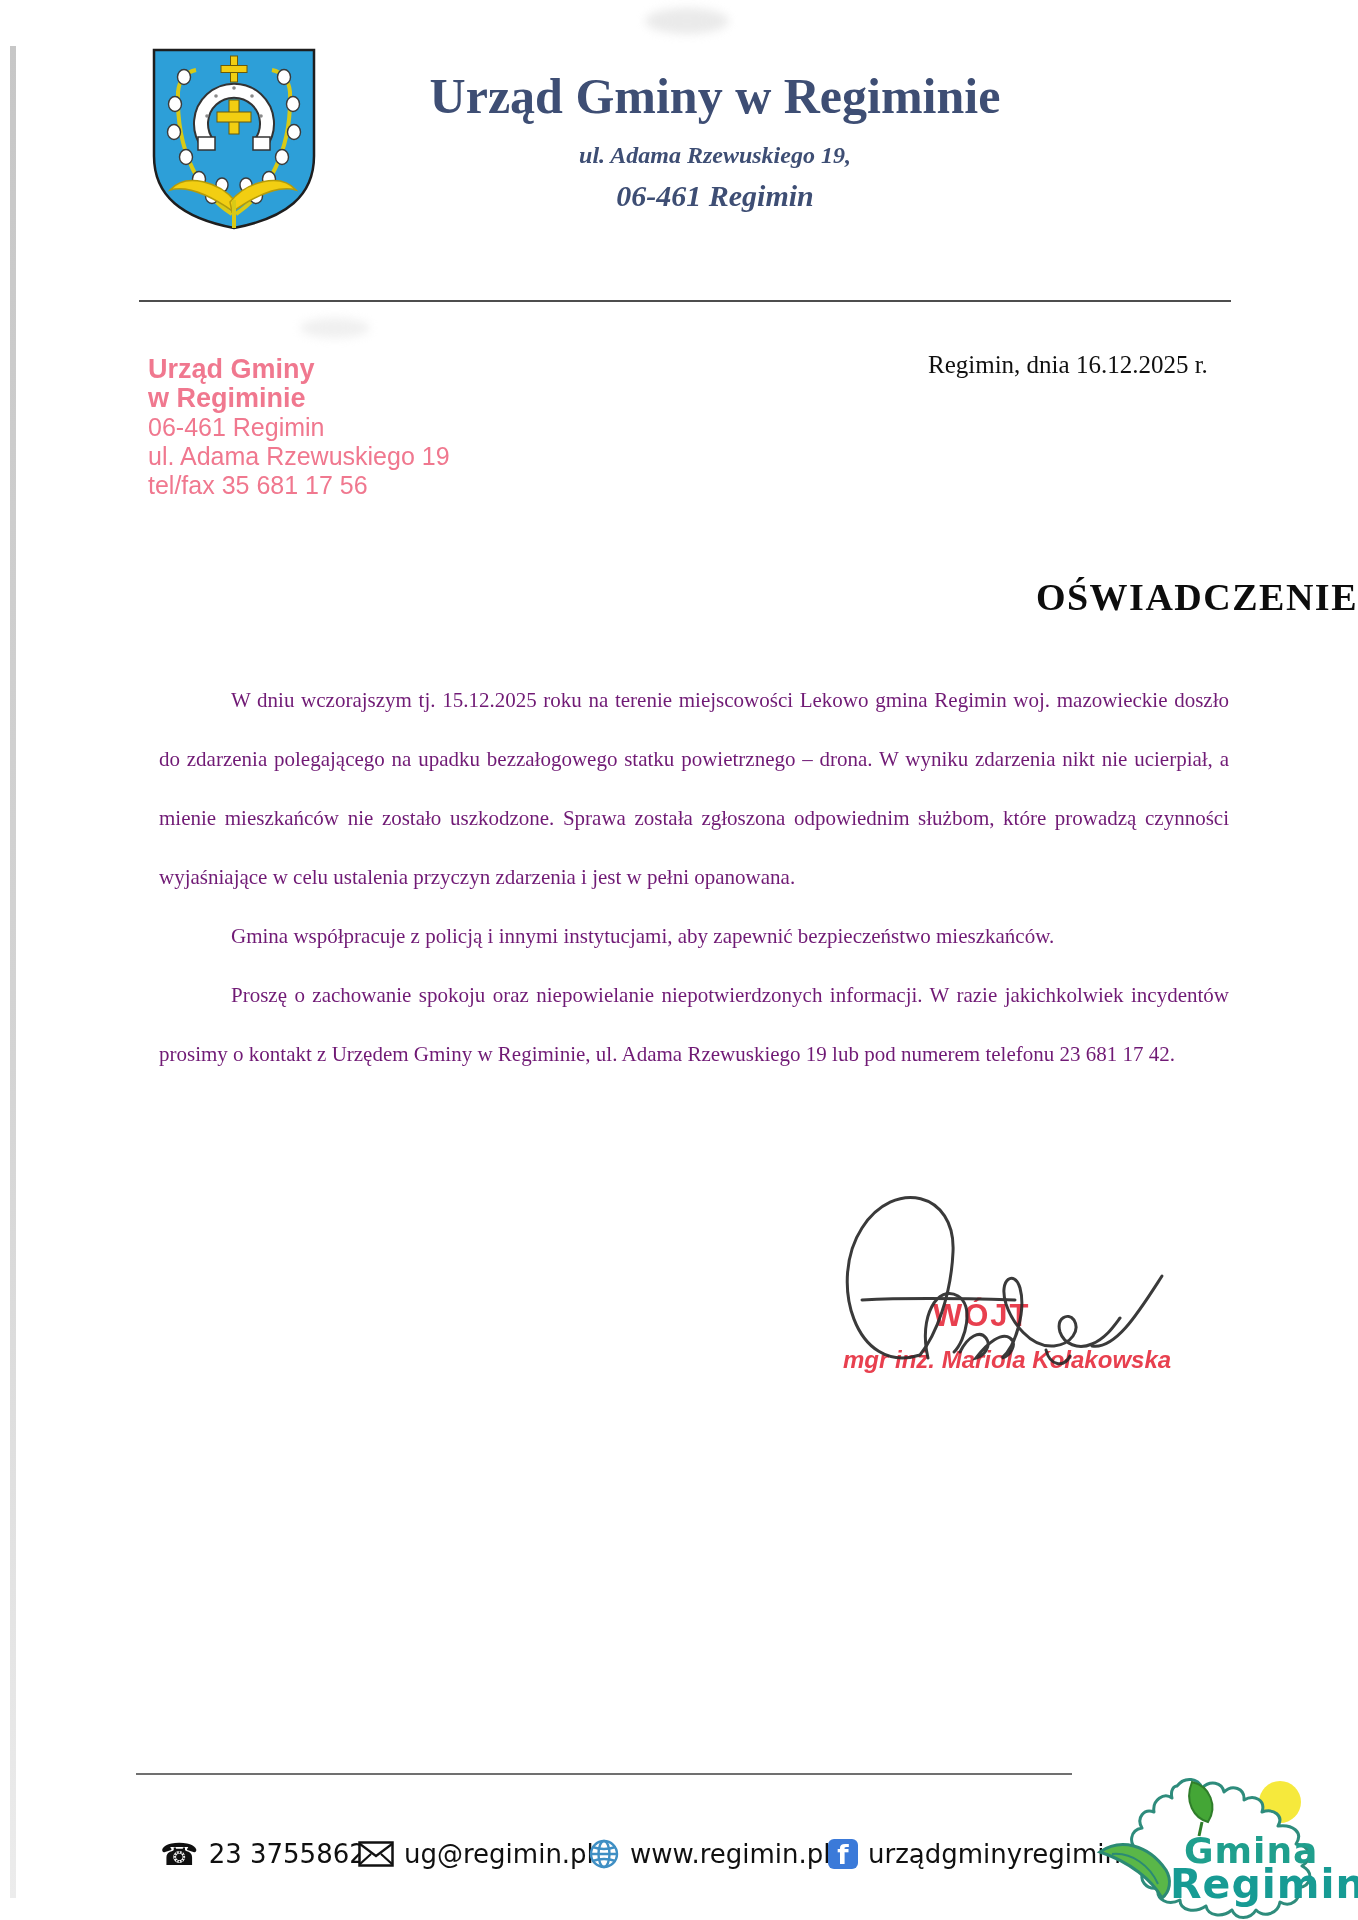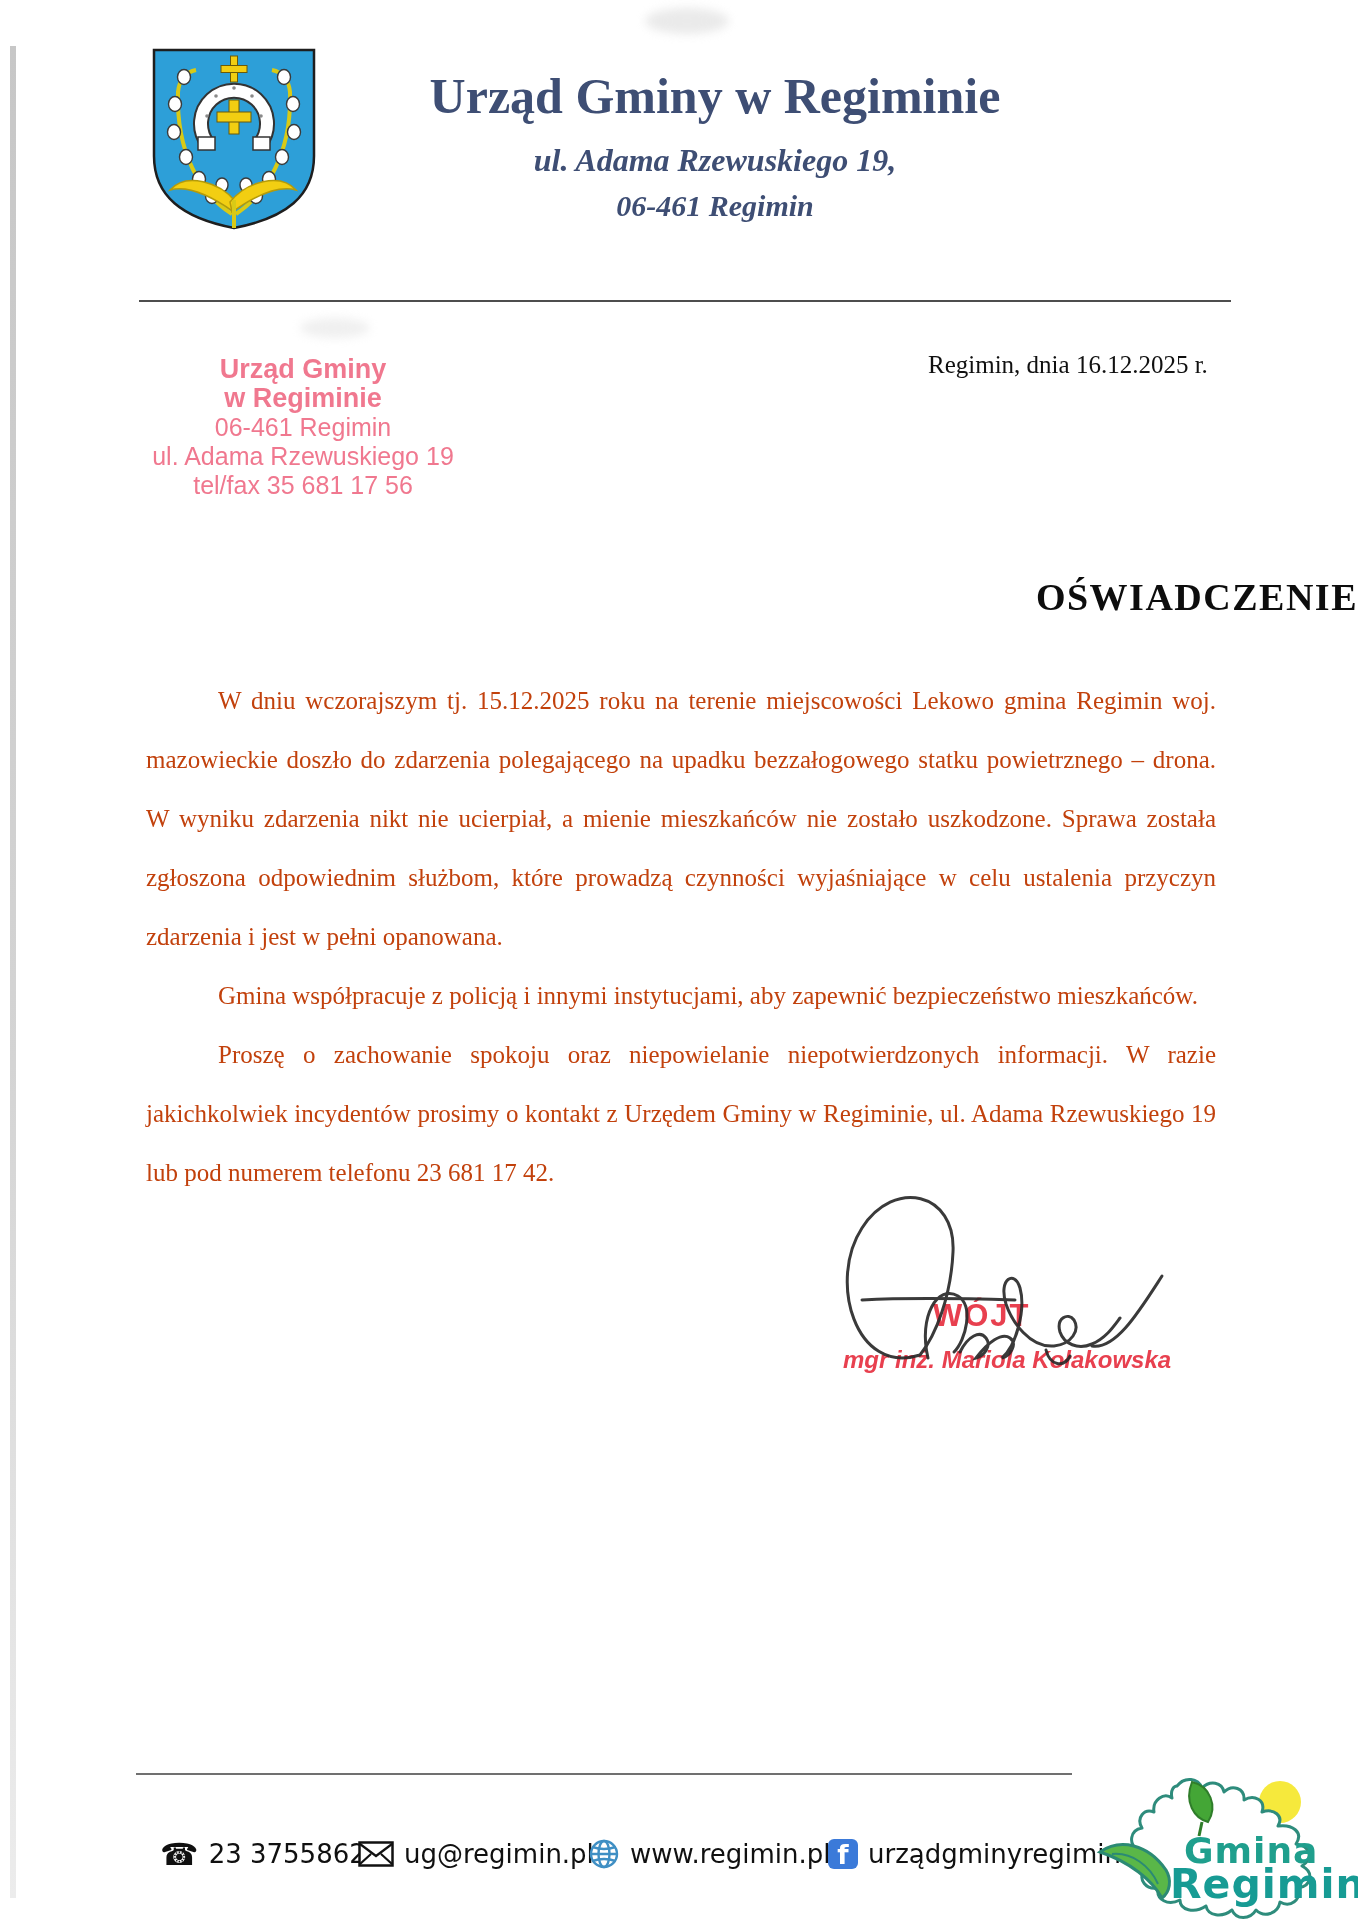"ul. Adama Rzewuskiego 19," .org-addr1 { font-size: 32px -> 24px }
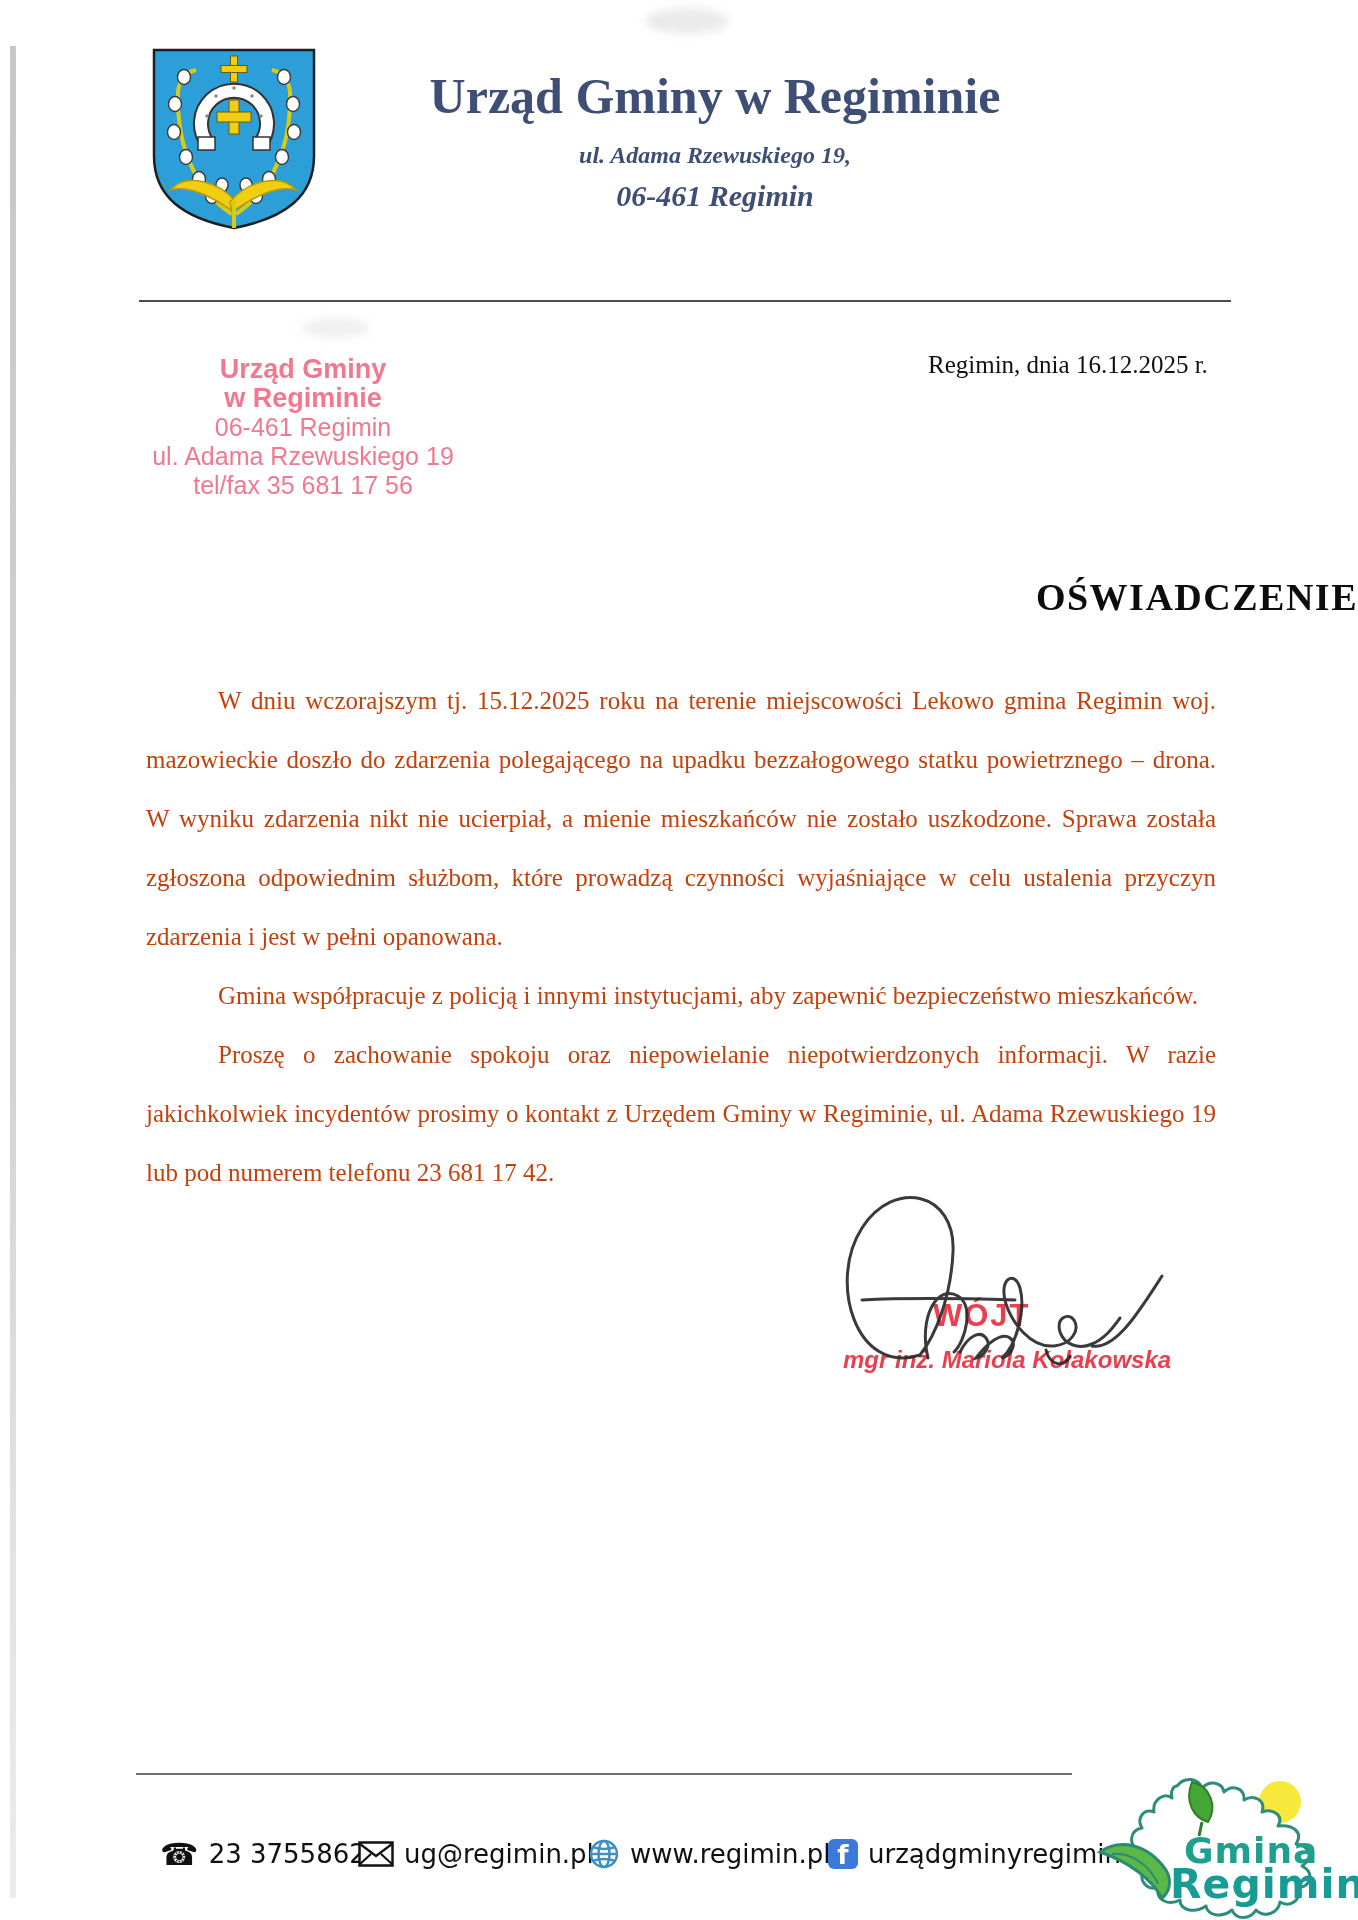"Urząd Gminy" .stamp { text-align: center -> none }
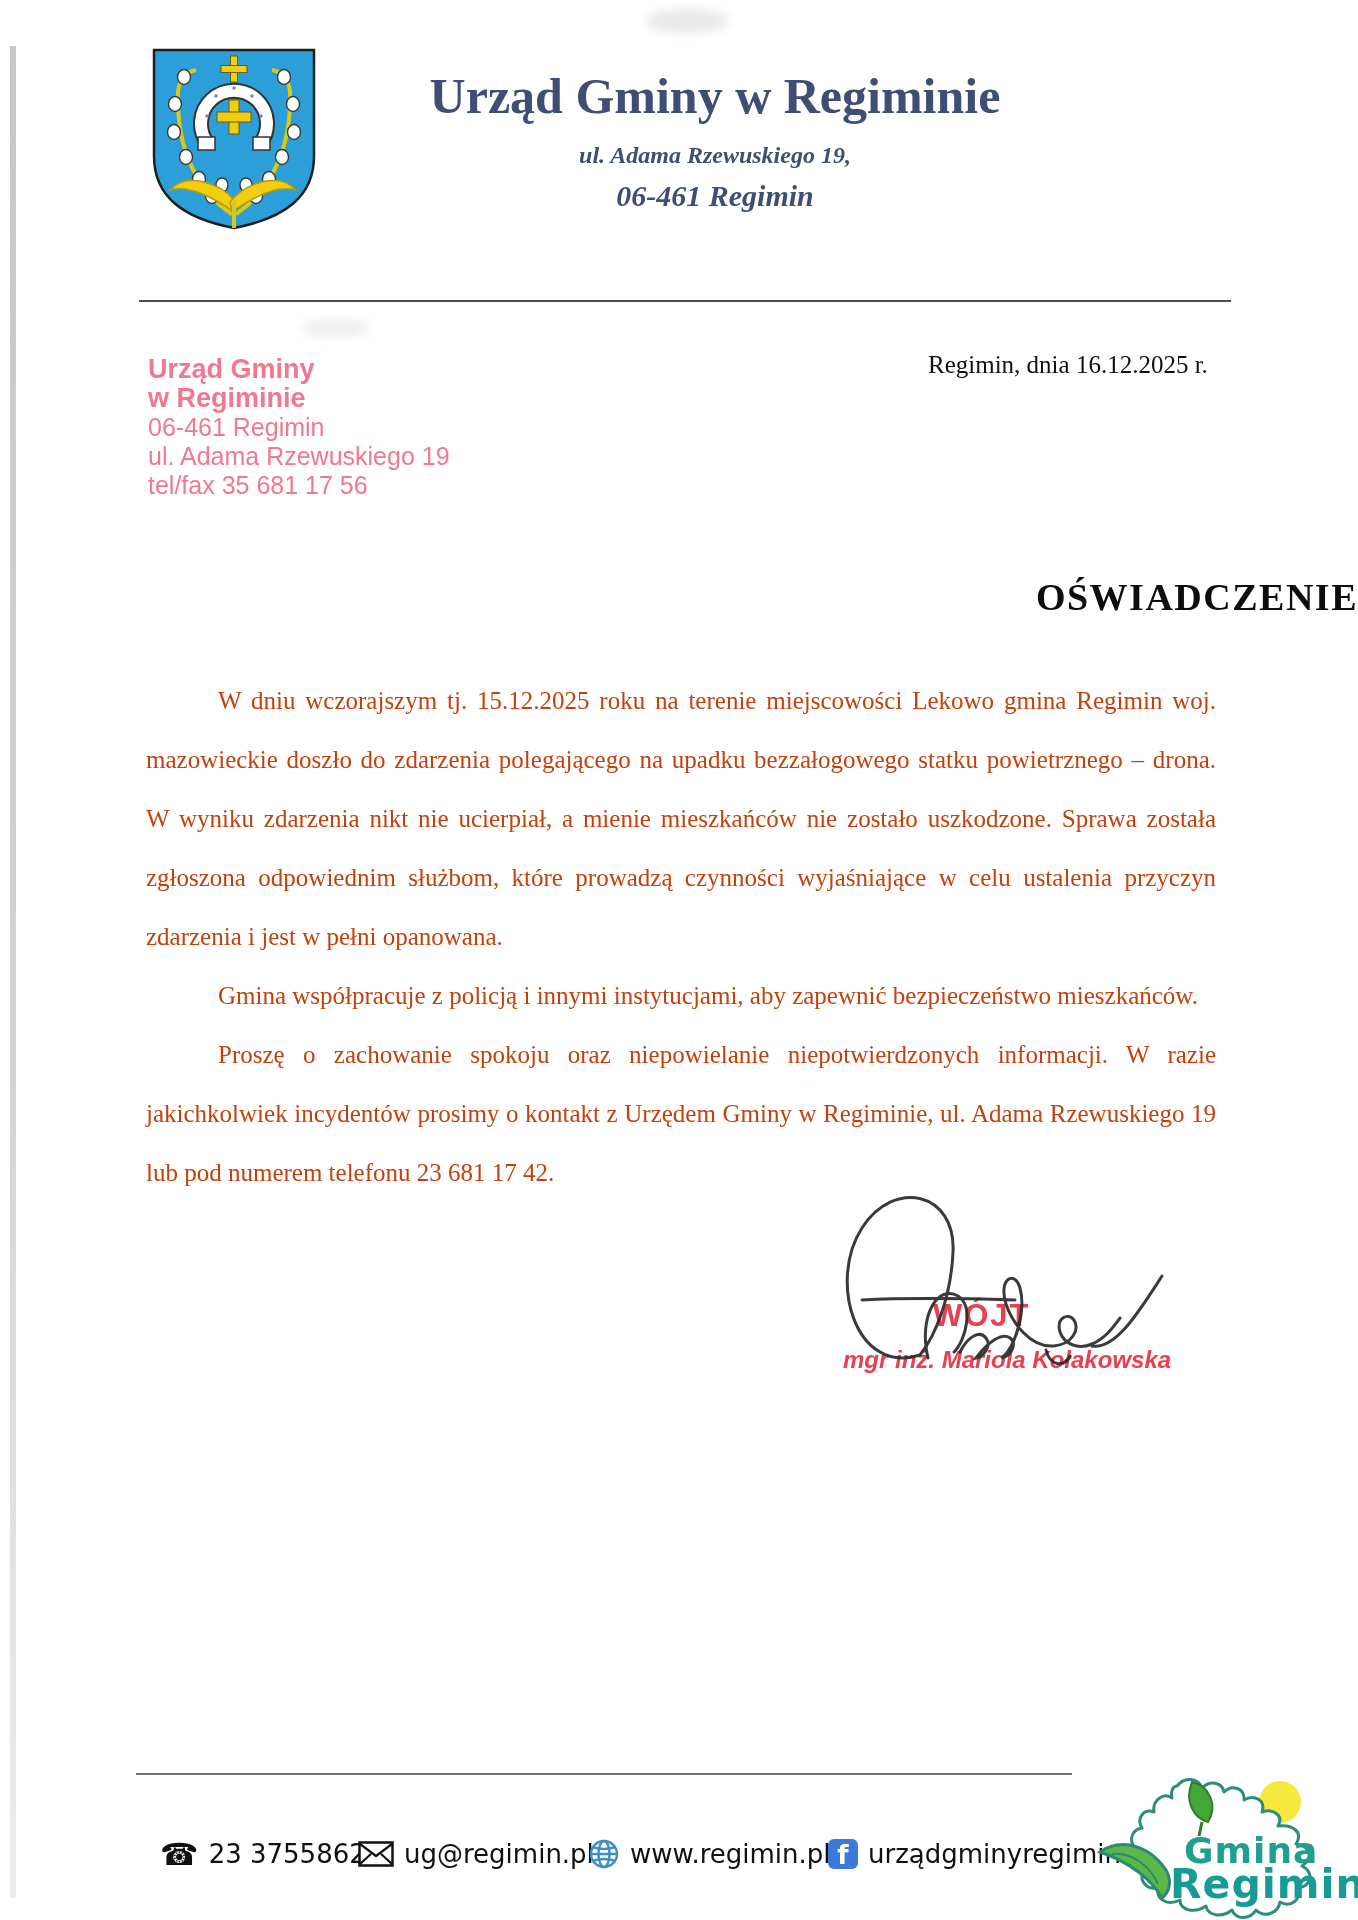"W dniu wczorajszym tj. 15.12.2025" .body-text { color: #c2410c -> #701a75; font-size: 25px -> 21px; left: 146px -> 159px }
